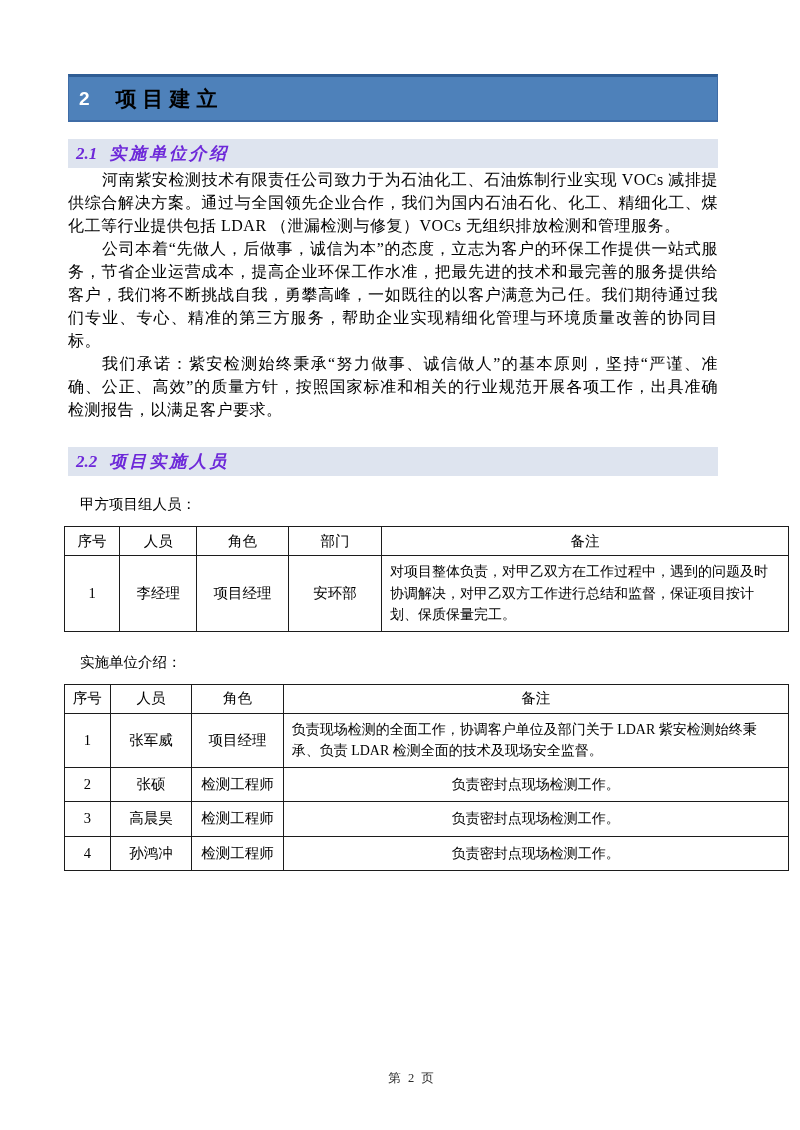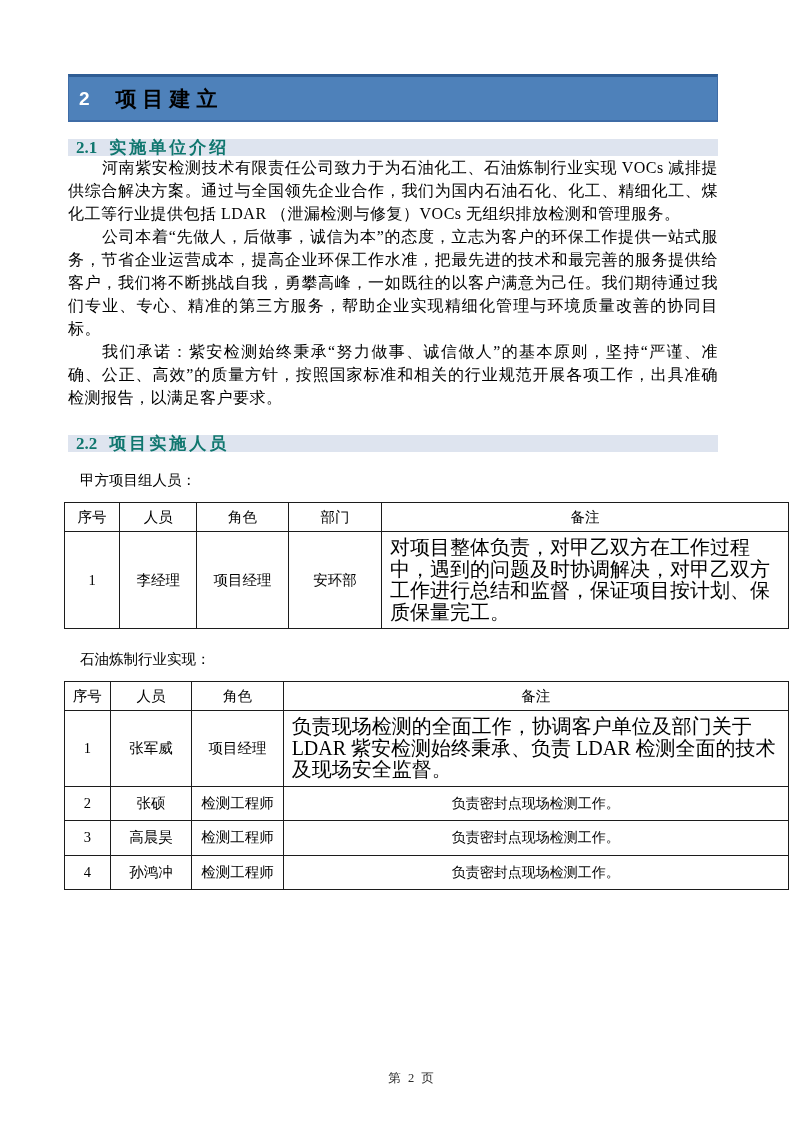"2.1" .h2-band { color: #0f766e -> #6d28d9; font-style: none -> italic; height: 17px -> 29px }
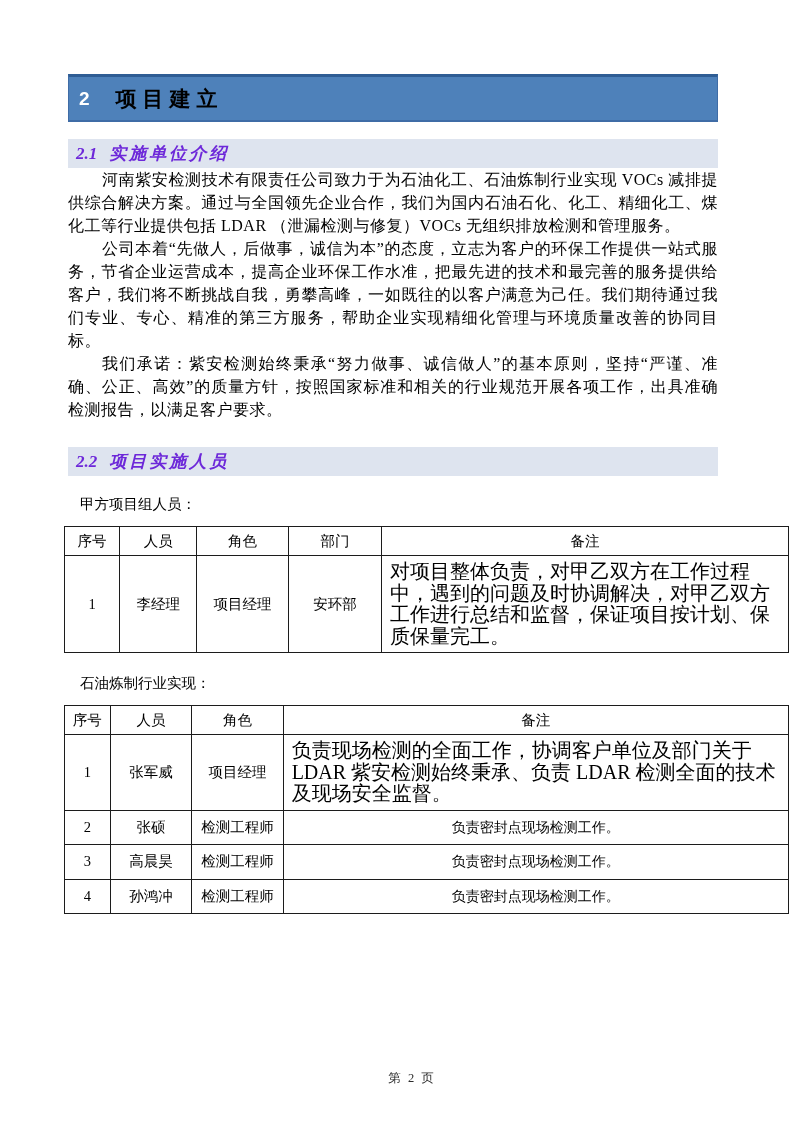"对项目整体负责，对甲乙双方在工作过程中，遇到的问题及时协调解决，对甲乙双方工作进" table.doc td.note { font-size: 20px -> 14px }
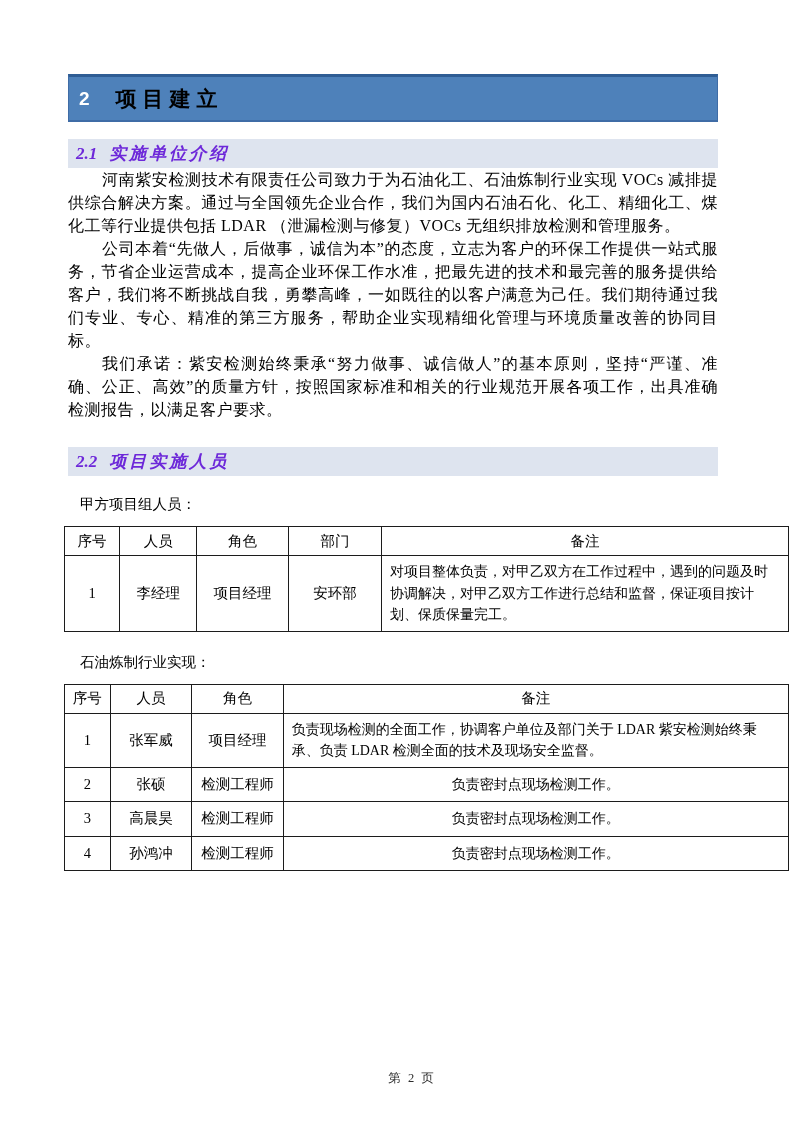"石油炼制行业实现：" p.tbl-label { text: 石油炼制行业实现 -> 实施单位介绍 }
